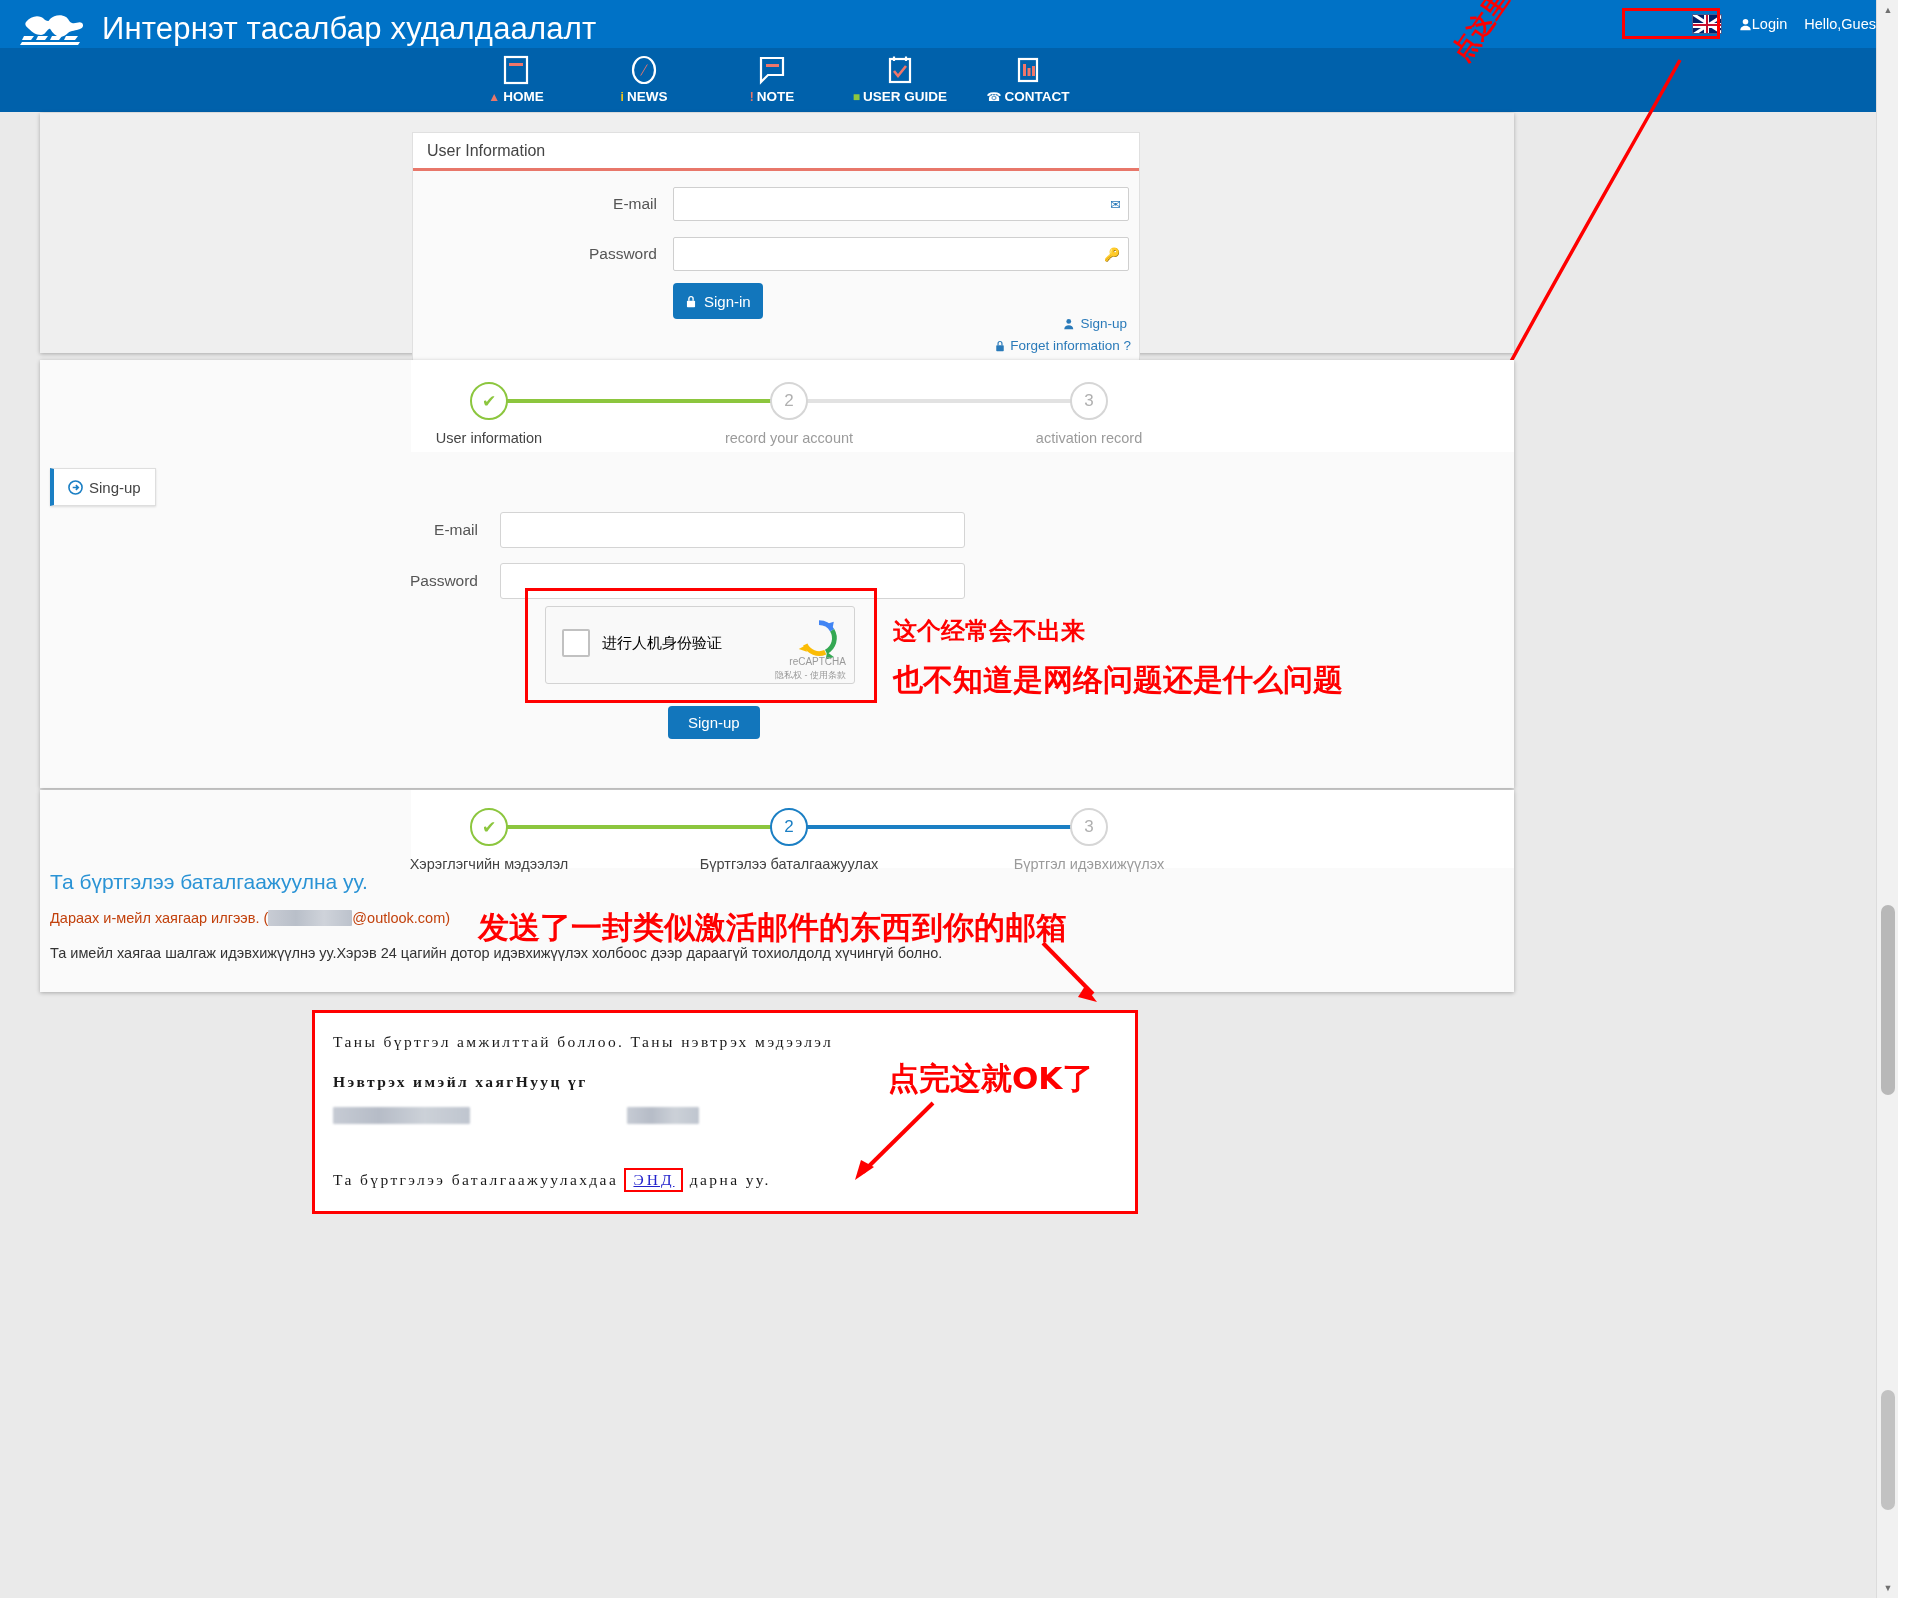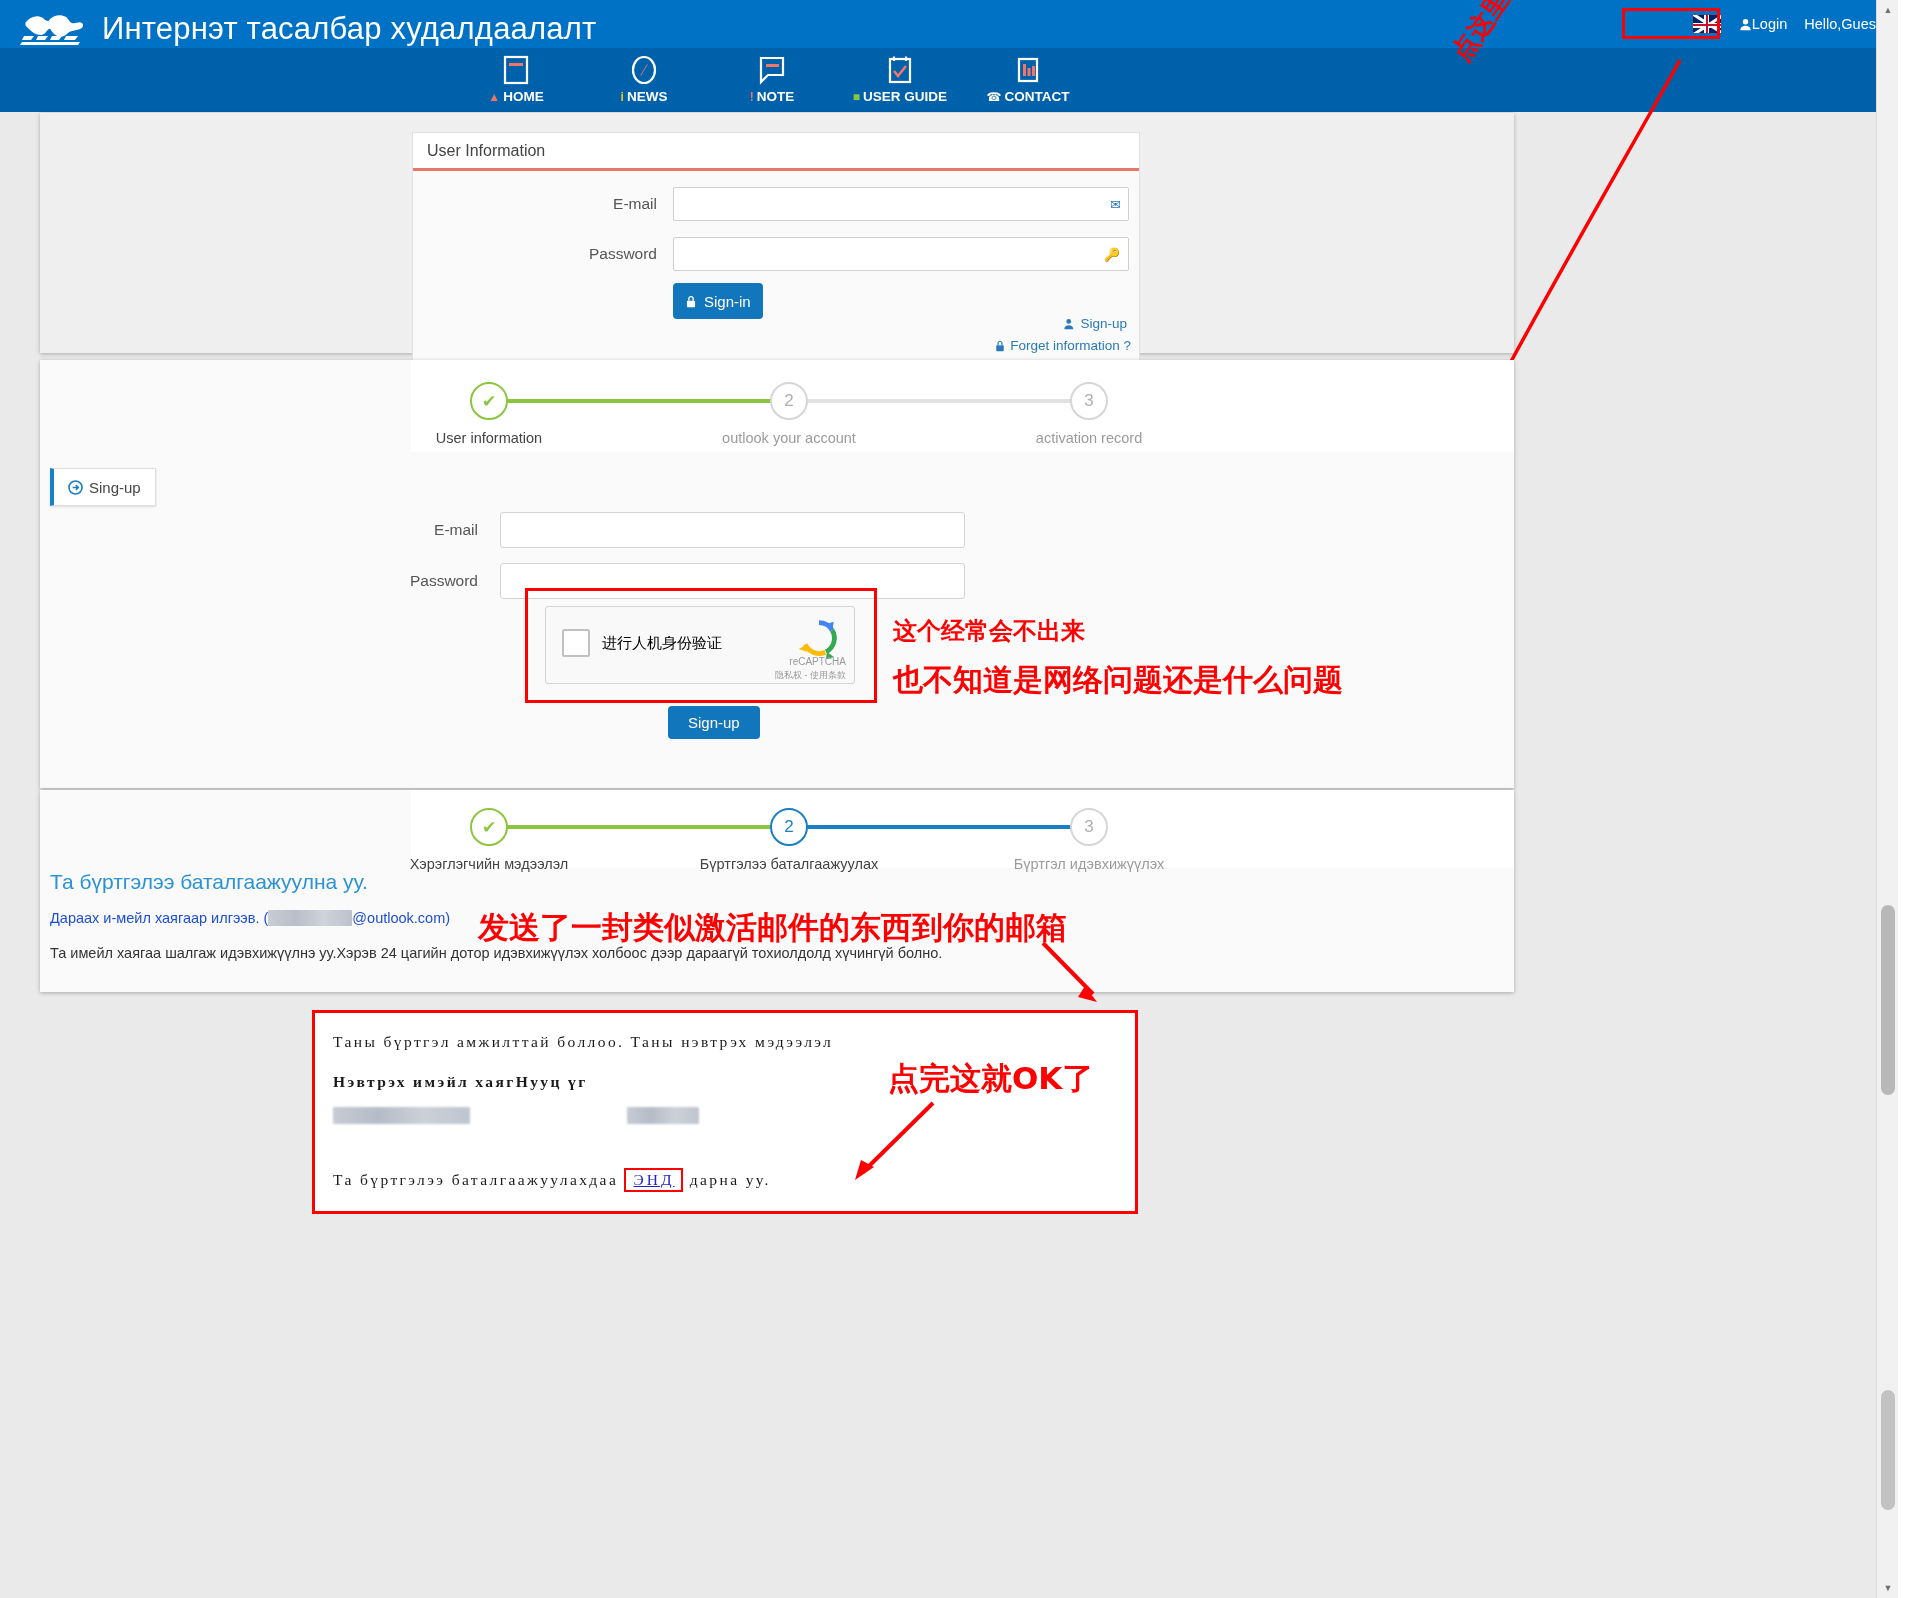"outlook your account" div.stp-lbl { text: outlook -> record }
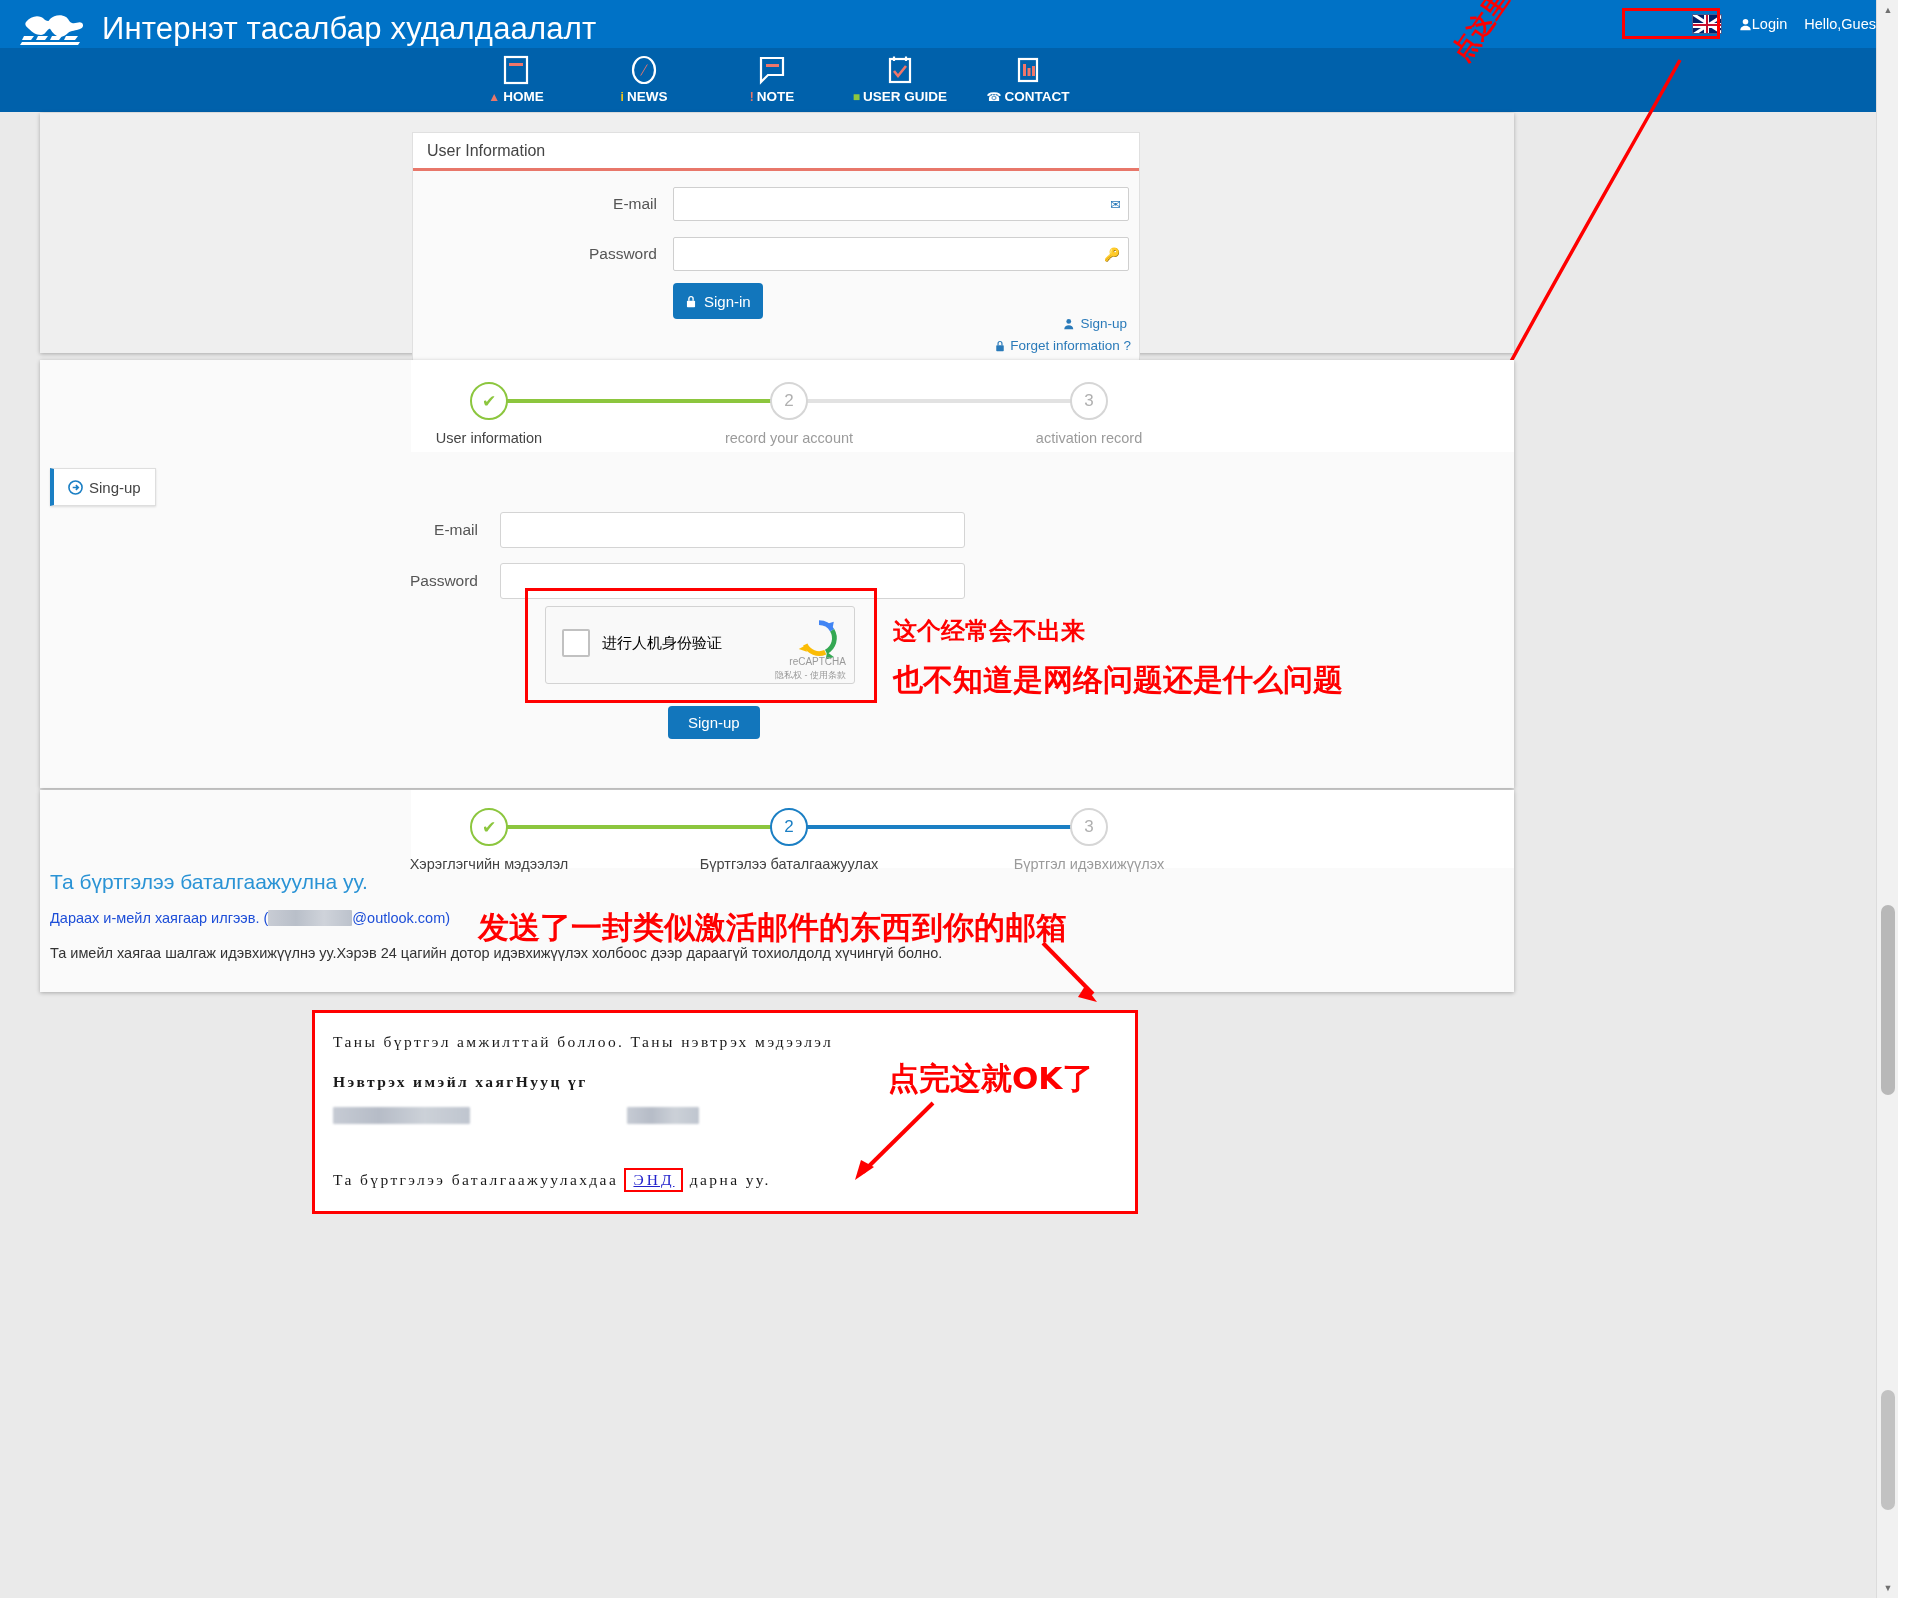"Дараах и-мейл хаягаар илгээв. (" .s3-p1 { color: #1d4ed8 -> #c2410c }
